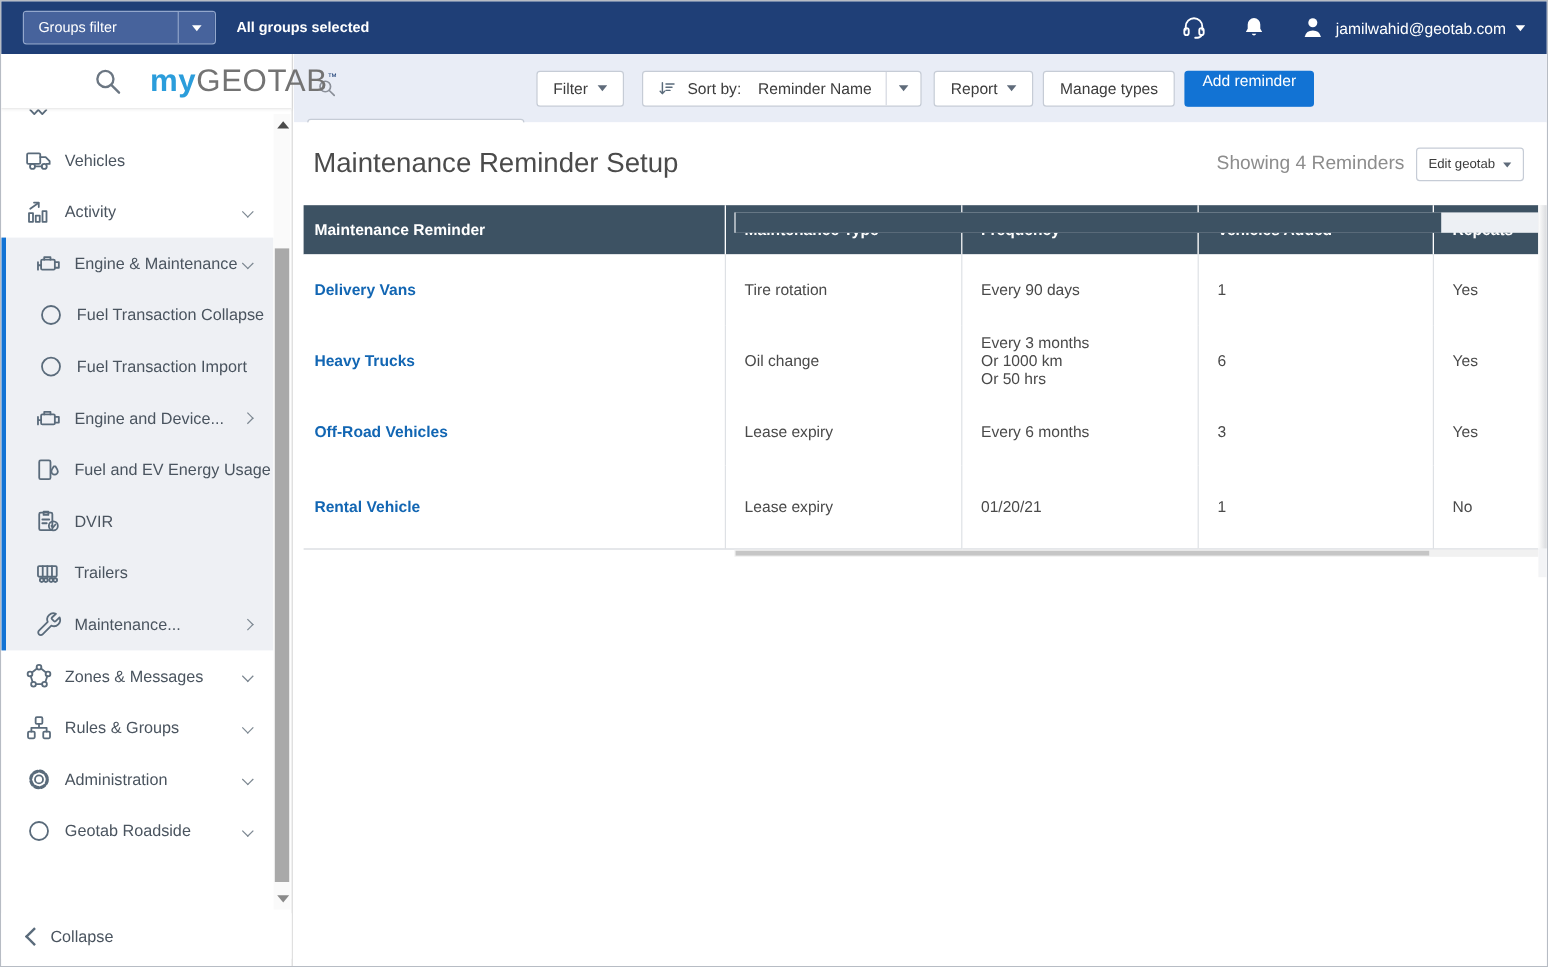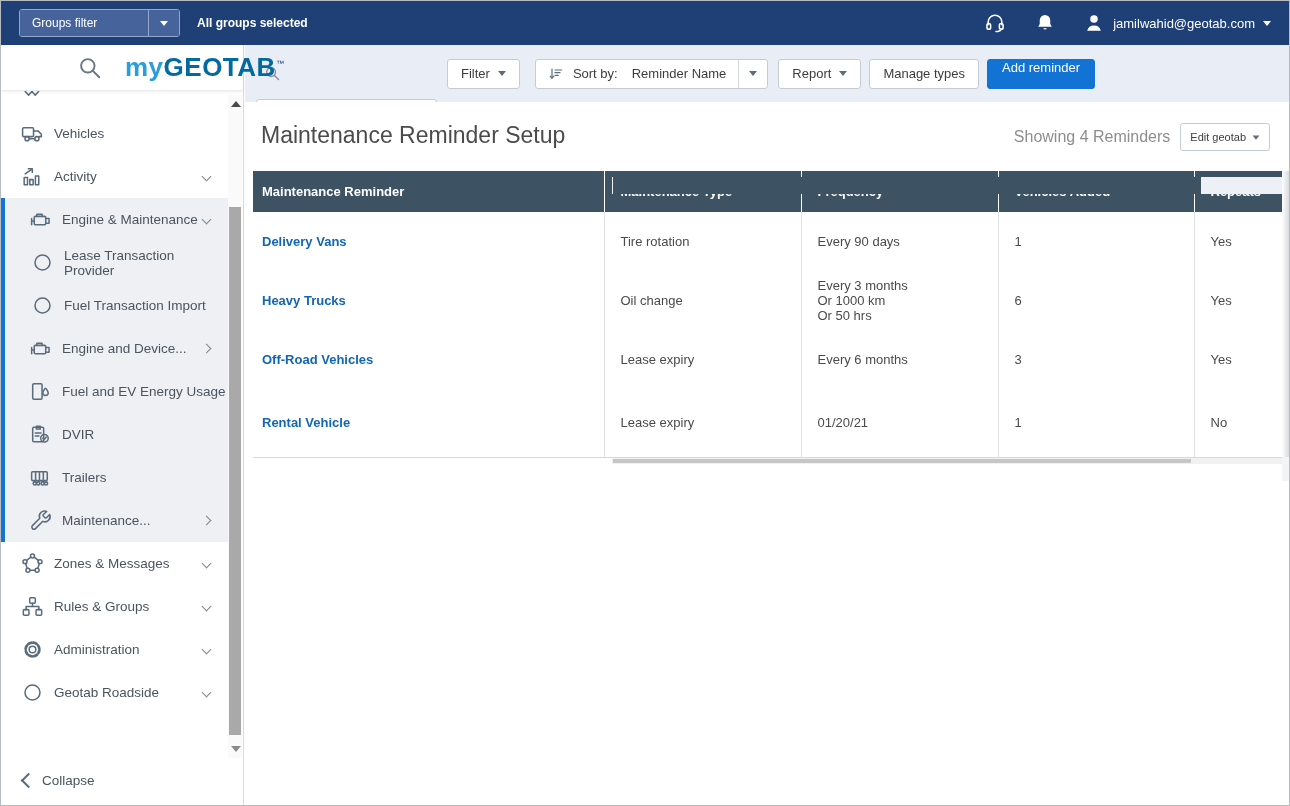"GEOTAB" .logo .geotab { color: #0369a1 -> #737373; font-weight: bold -> normal }
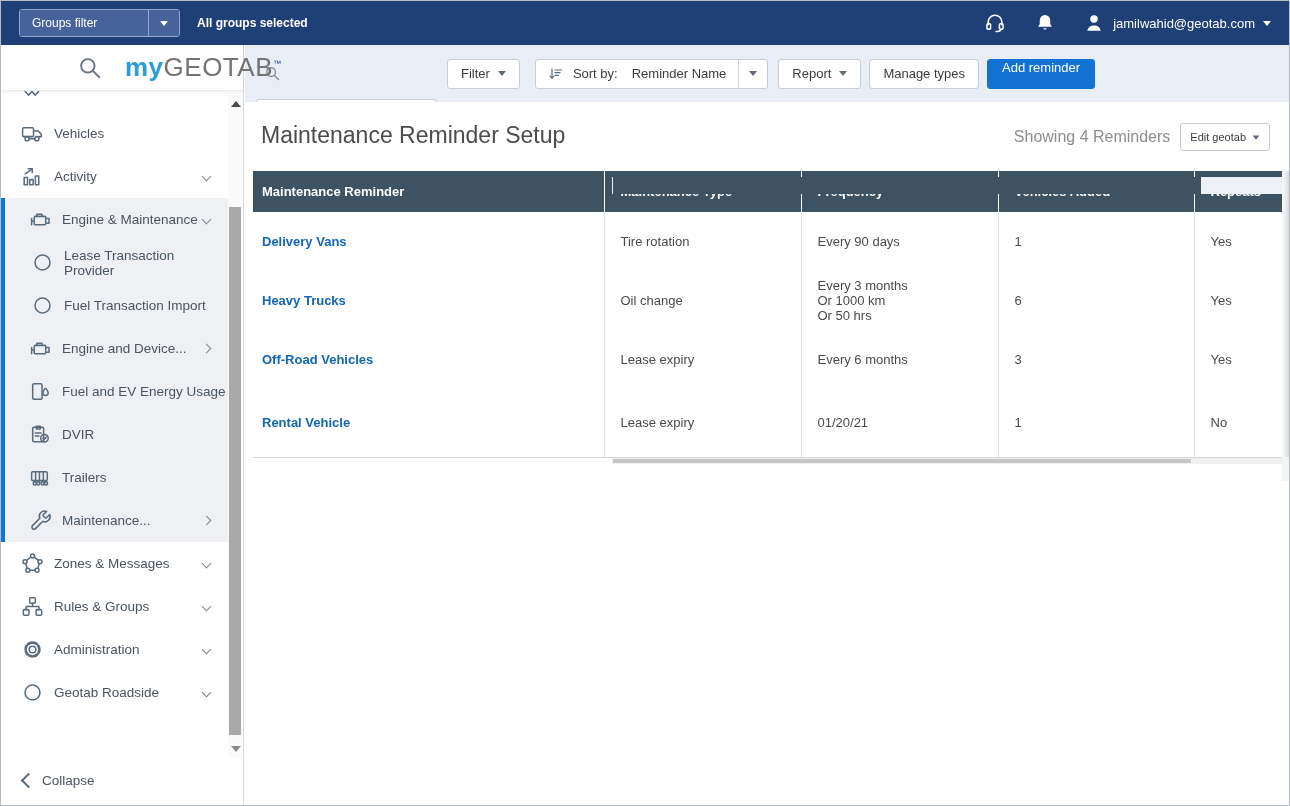"Lease Transaction Provider" span.nav-label { text: Lease Transaction Provider -> Fuel Transaction Collapse }
